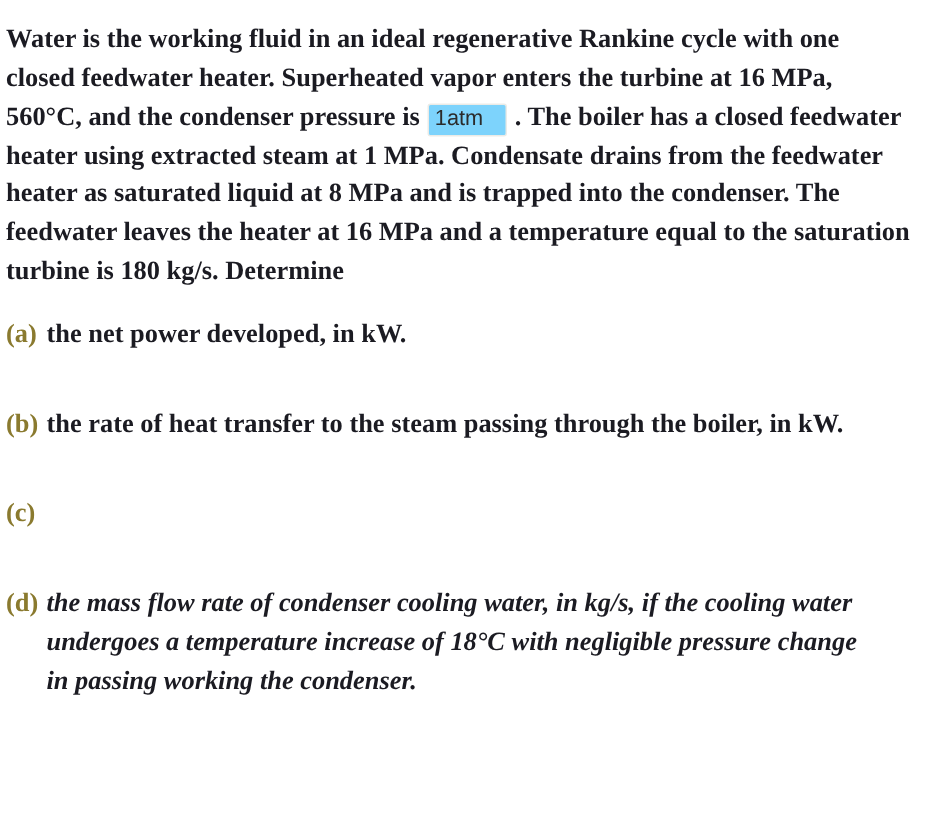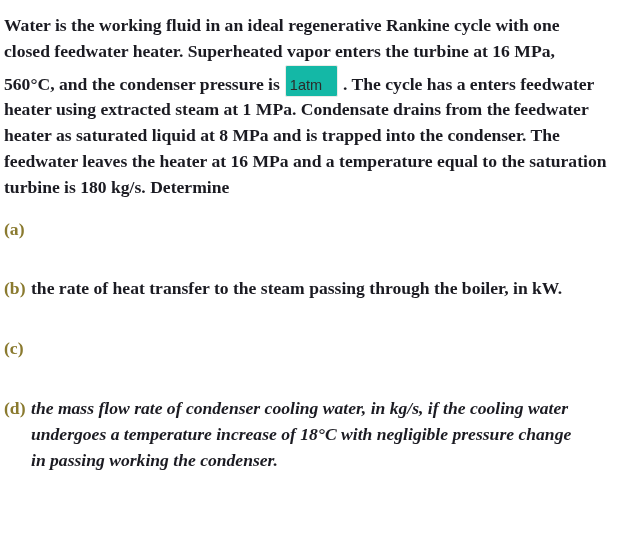"1atm" .inline-value-box { background: #14b8a6 -> #7dd3fc; padding: 11px 15px 2px 4px -> 1px 15px 2px 4px }
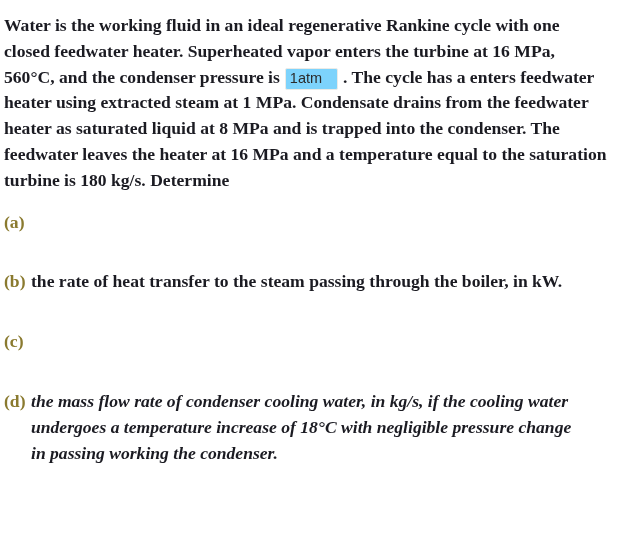". The cycle has a" span { text: cycle has a enters -> boiler has a closed }
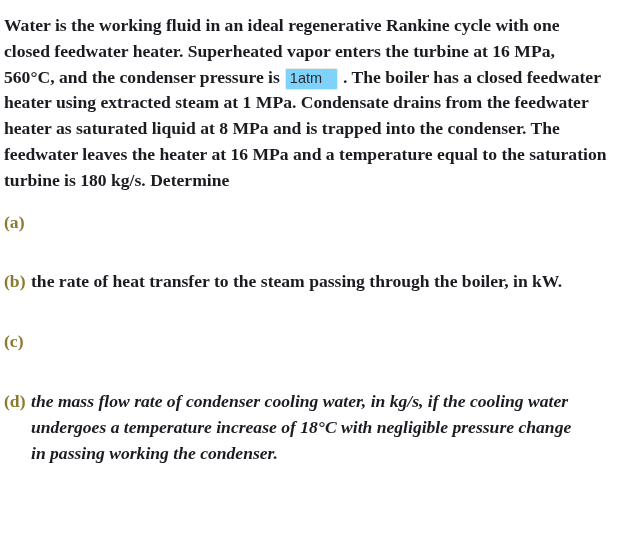"the net power developed, in" span.item-text { html: none -> <span>the net power developed, in kW.</span> }
